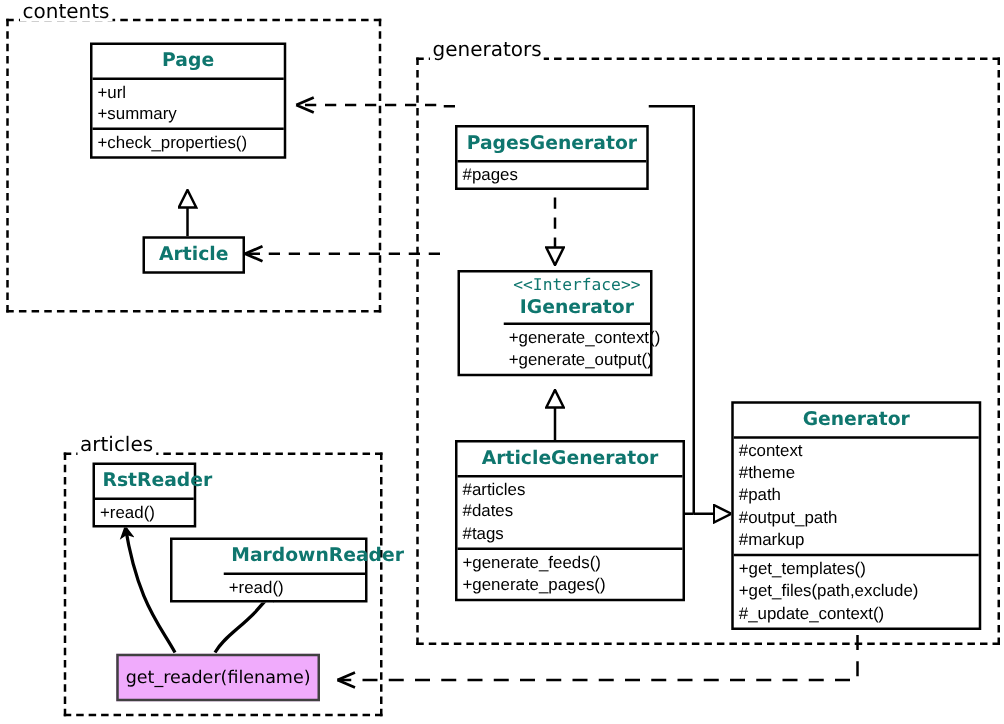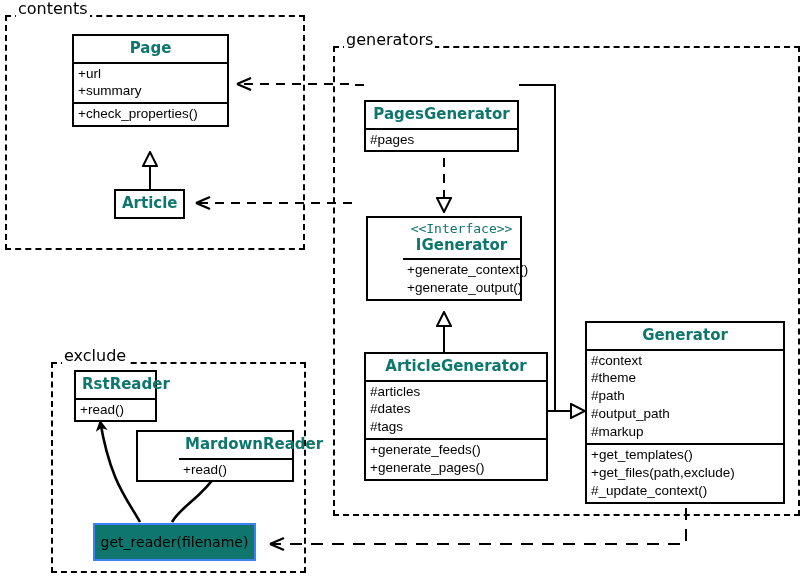"Article" div.uml-class { width: 71px -> 82px }
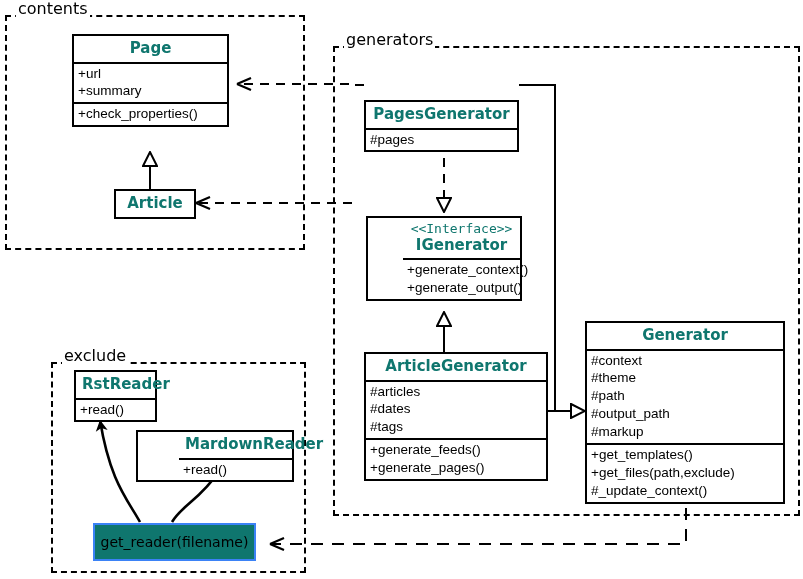"exclude" div.pkg-label { text: exclude -> articles }
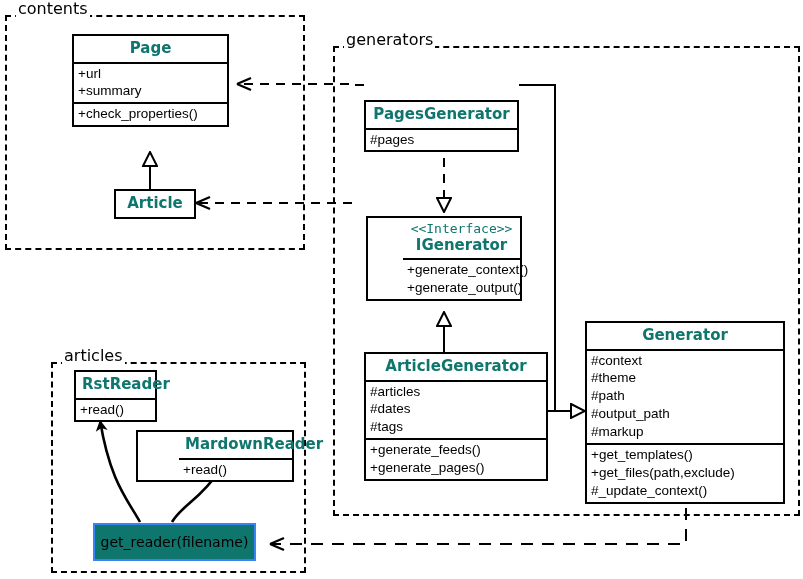"get_reader(filename)" .uml-func { background: #0f766e -> #f0abfc; border: 2px solid #3b82f6 -> 2px solid #404040 }
